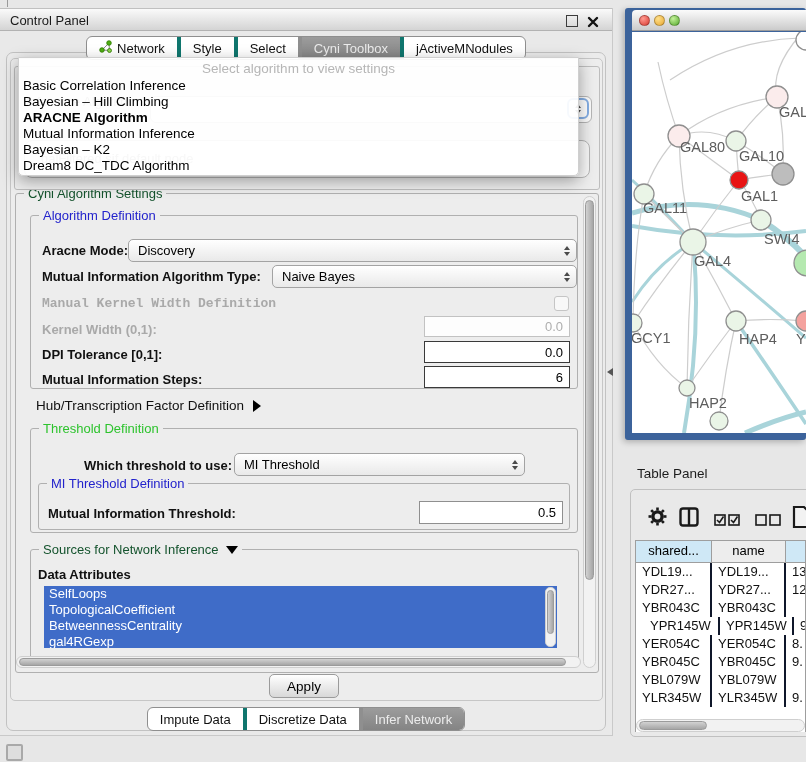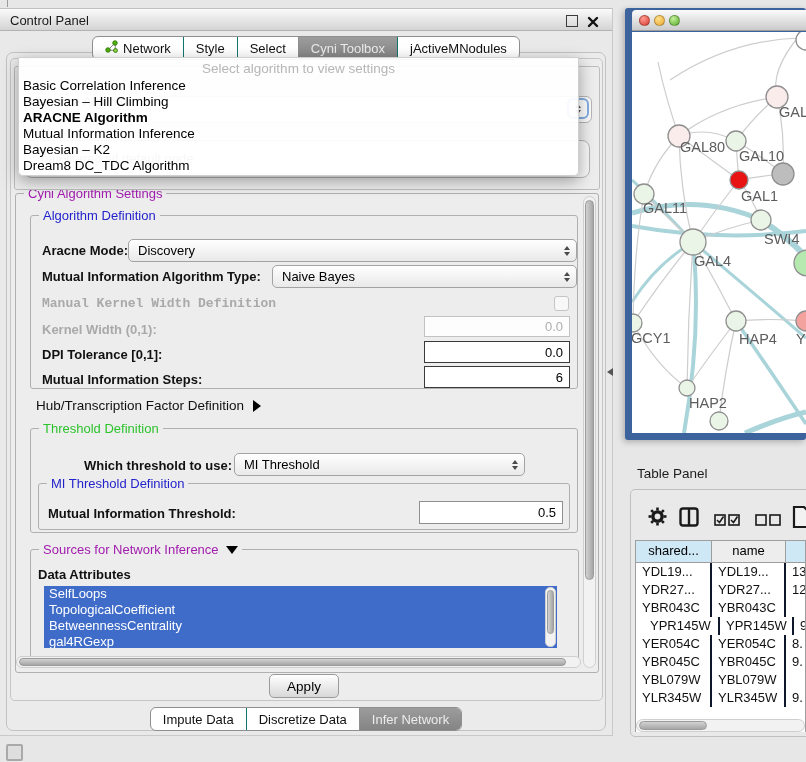"Style" .tabgroup .seg { border-left: 1px solid #0f766e -> 4px solid #0f766e }
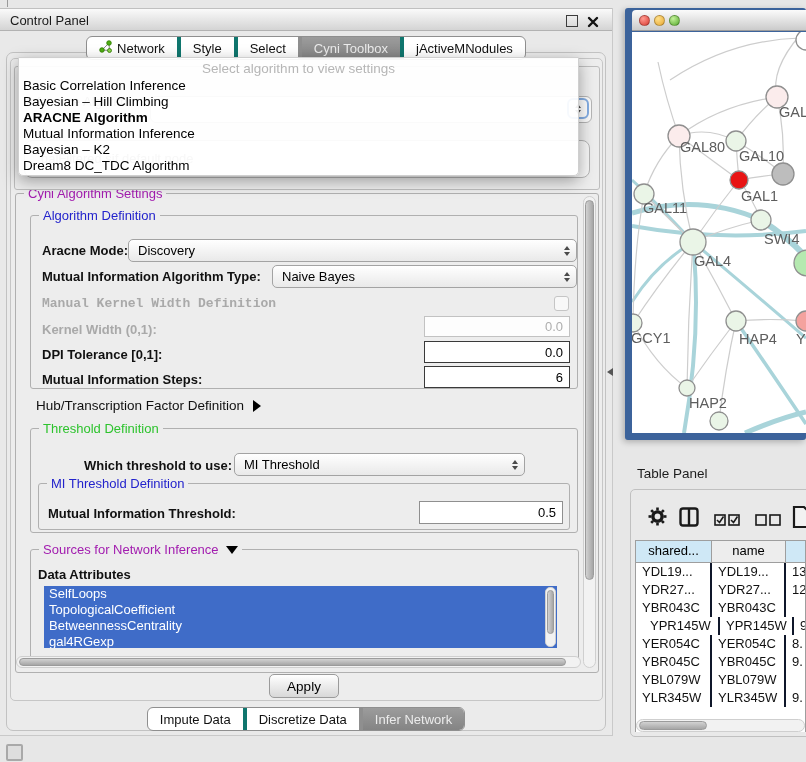"Cyni Algorithm Settings" .grp .ttl { color: #a21caf -> #14532d }
